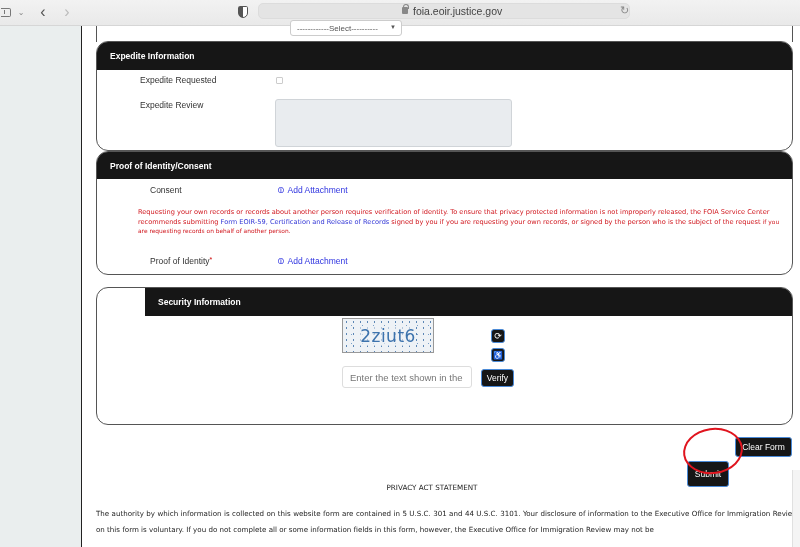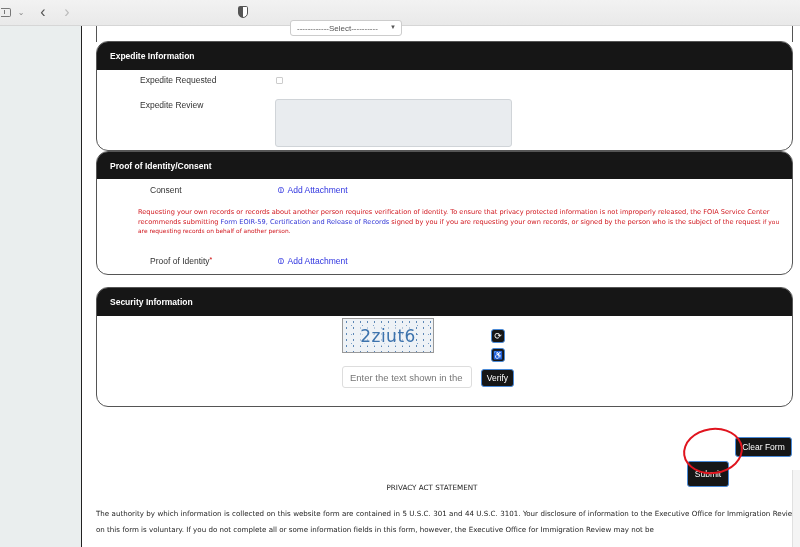"foia.eoir.justice.gov" div.urlbar { html: none -> <div> <span></span> <span>foia.eoir.justice.gov</span> <span>↻</span> </div> }
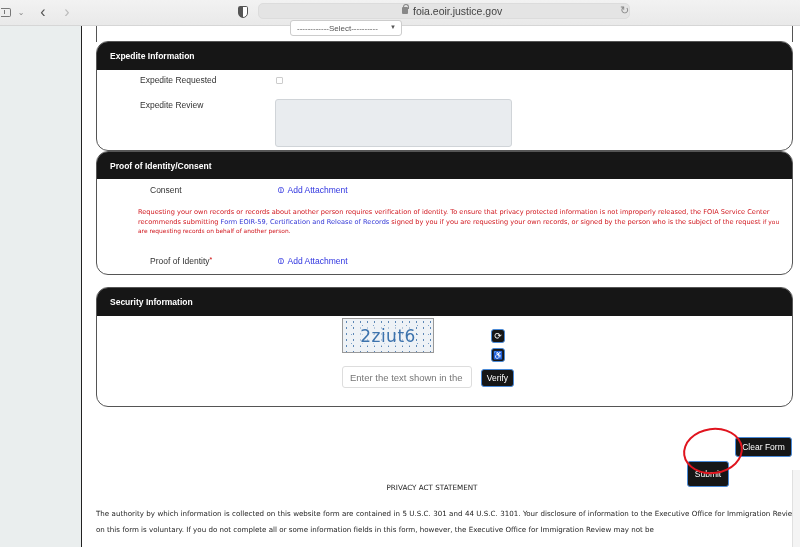"Security Information" div.panel { height: 120px -> 138px; padding-left: none -> 48px }
